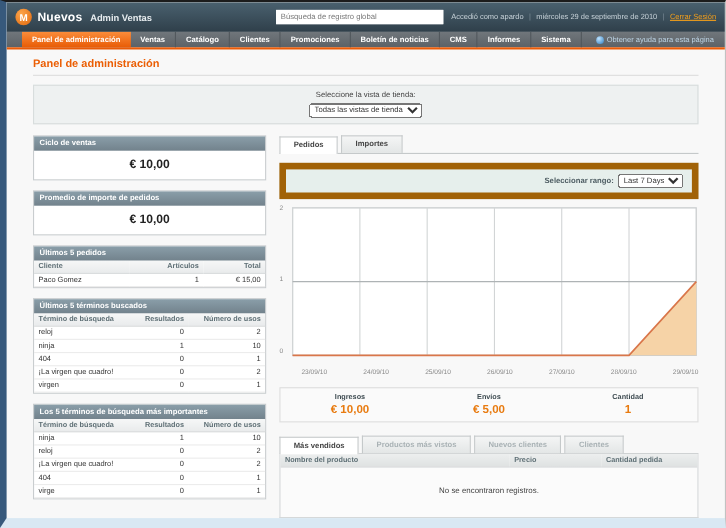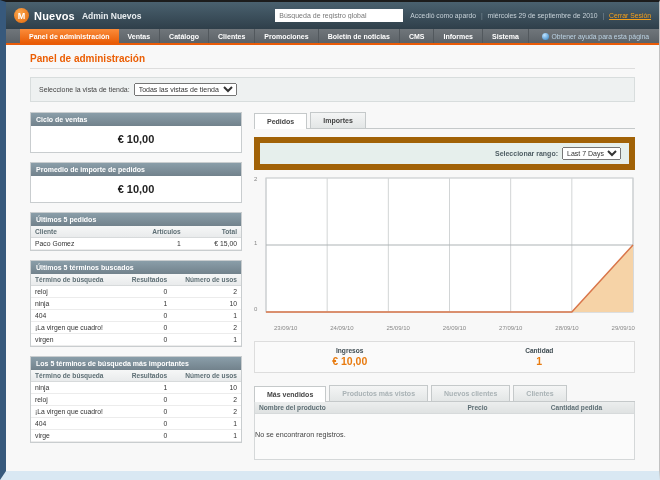"Admin Nuevos" span.logo-sub { text: Nuevos -> Ventas }
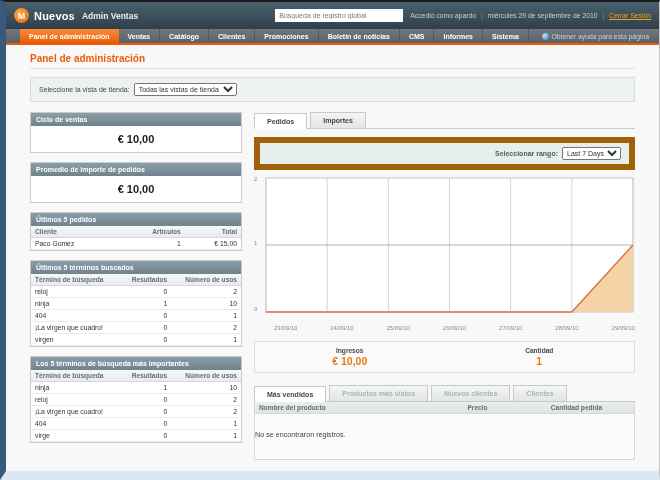"Búsqueda de registro global" .search { width: 128px -> 152px }
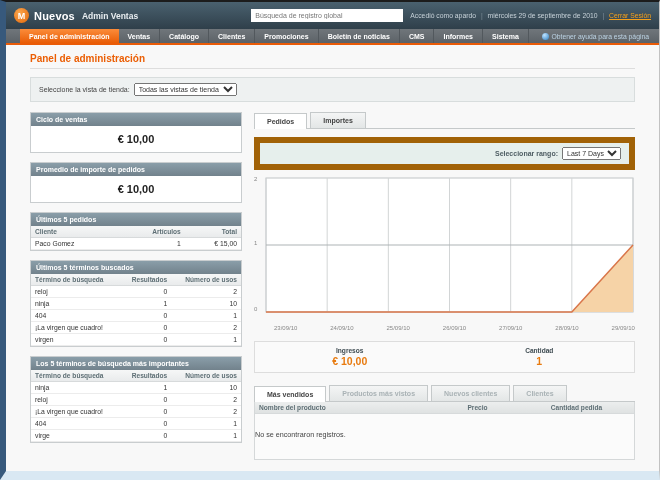"Todas las vistas de tienda" .store-bar { flex-direction: none -> column }
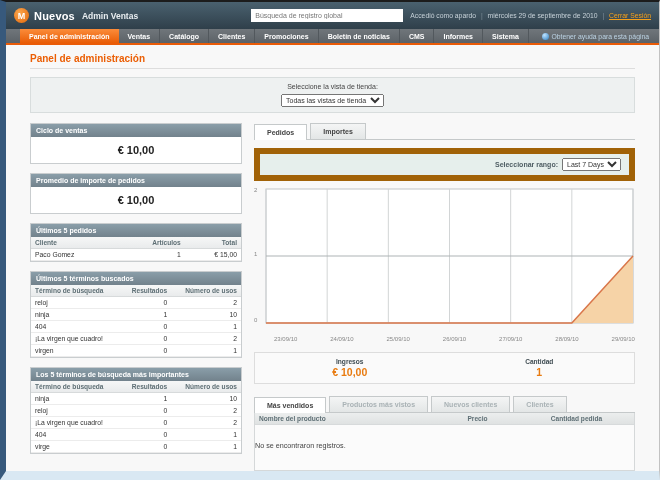"€ 5,00" div.stat { html: none -> <div> <div>Envíos</div> <div>€ 5,00</div> </div> }
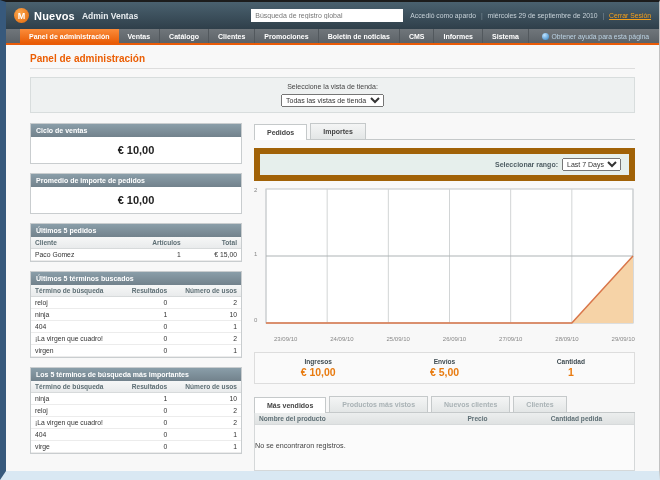"No se encontraron registros." .grid .empty { text-align: none -> center }
